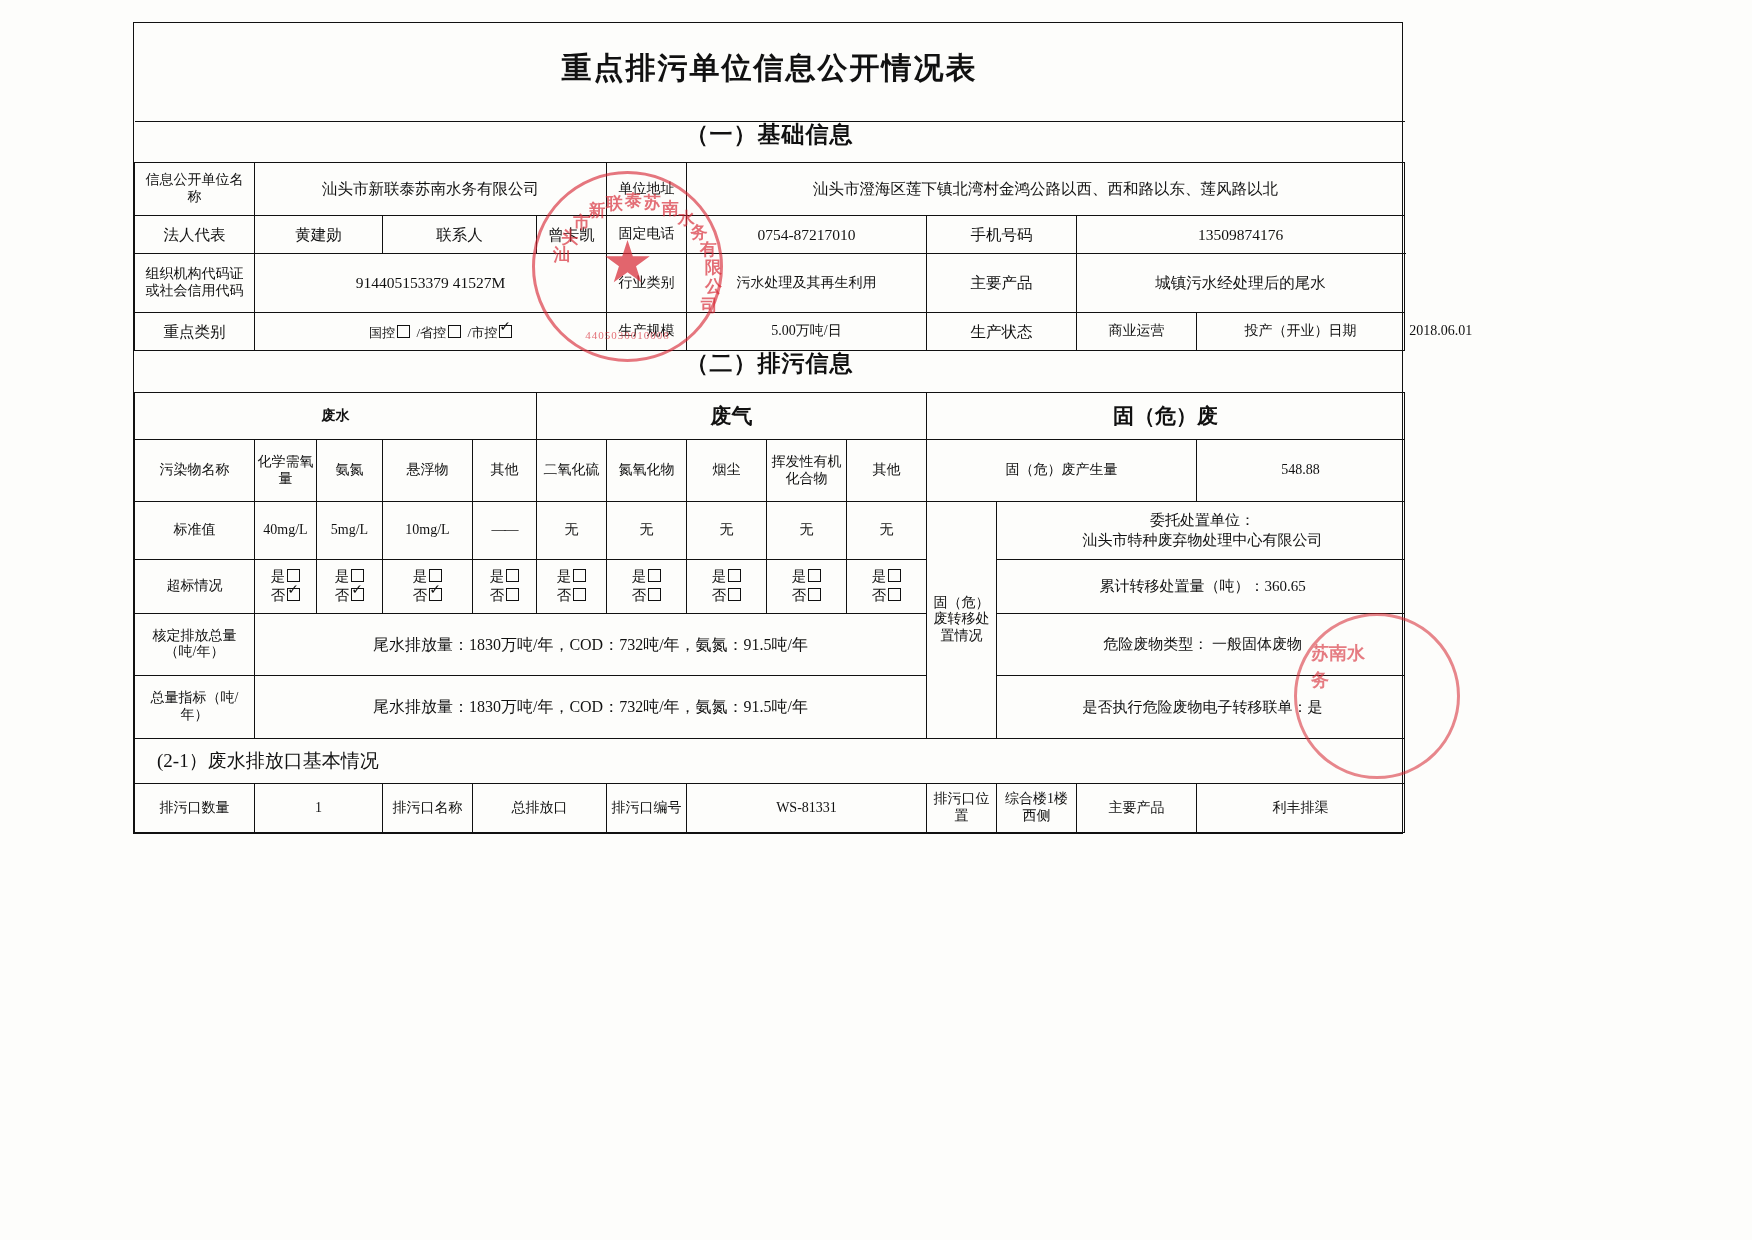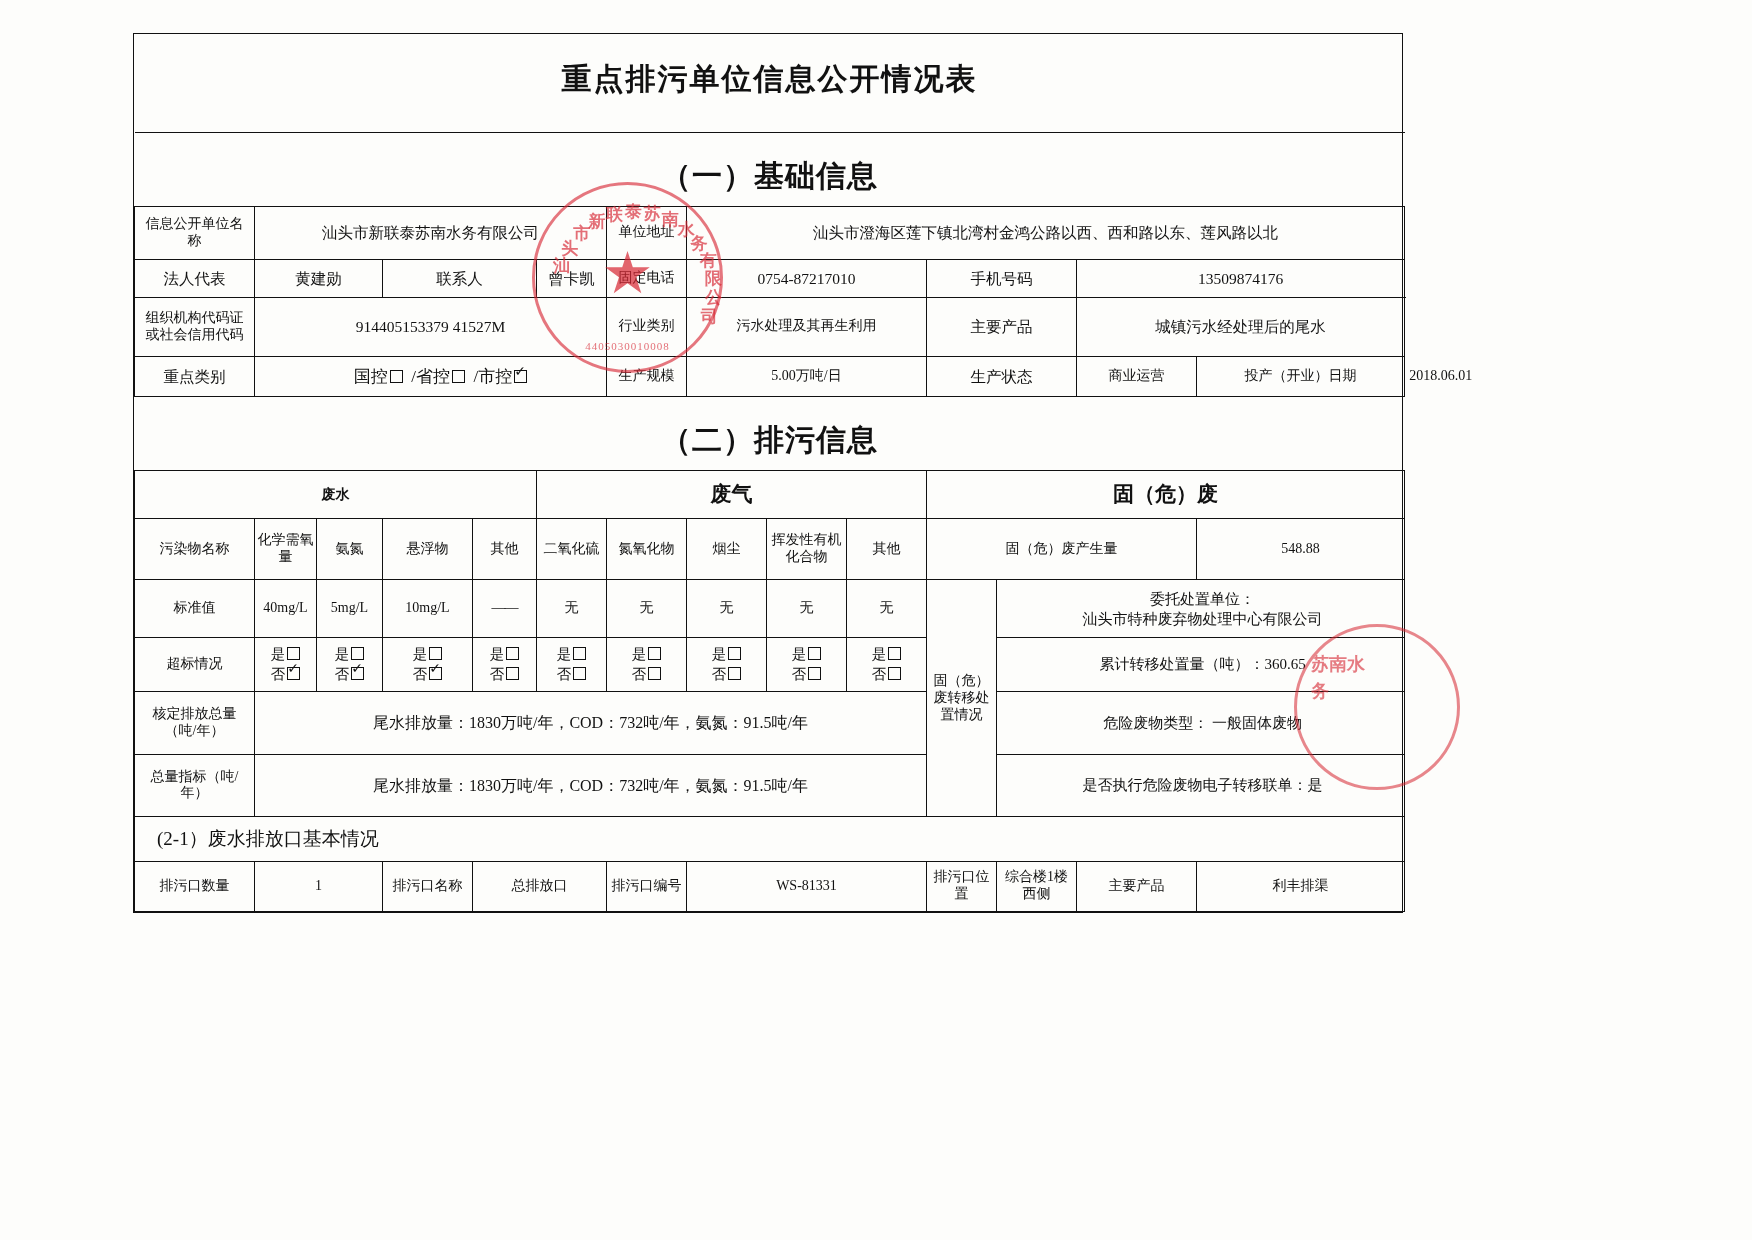"重点排污单位信息公开情况表" .sheet { top: 33px -> 22px }
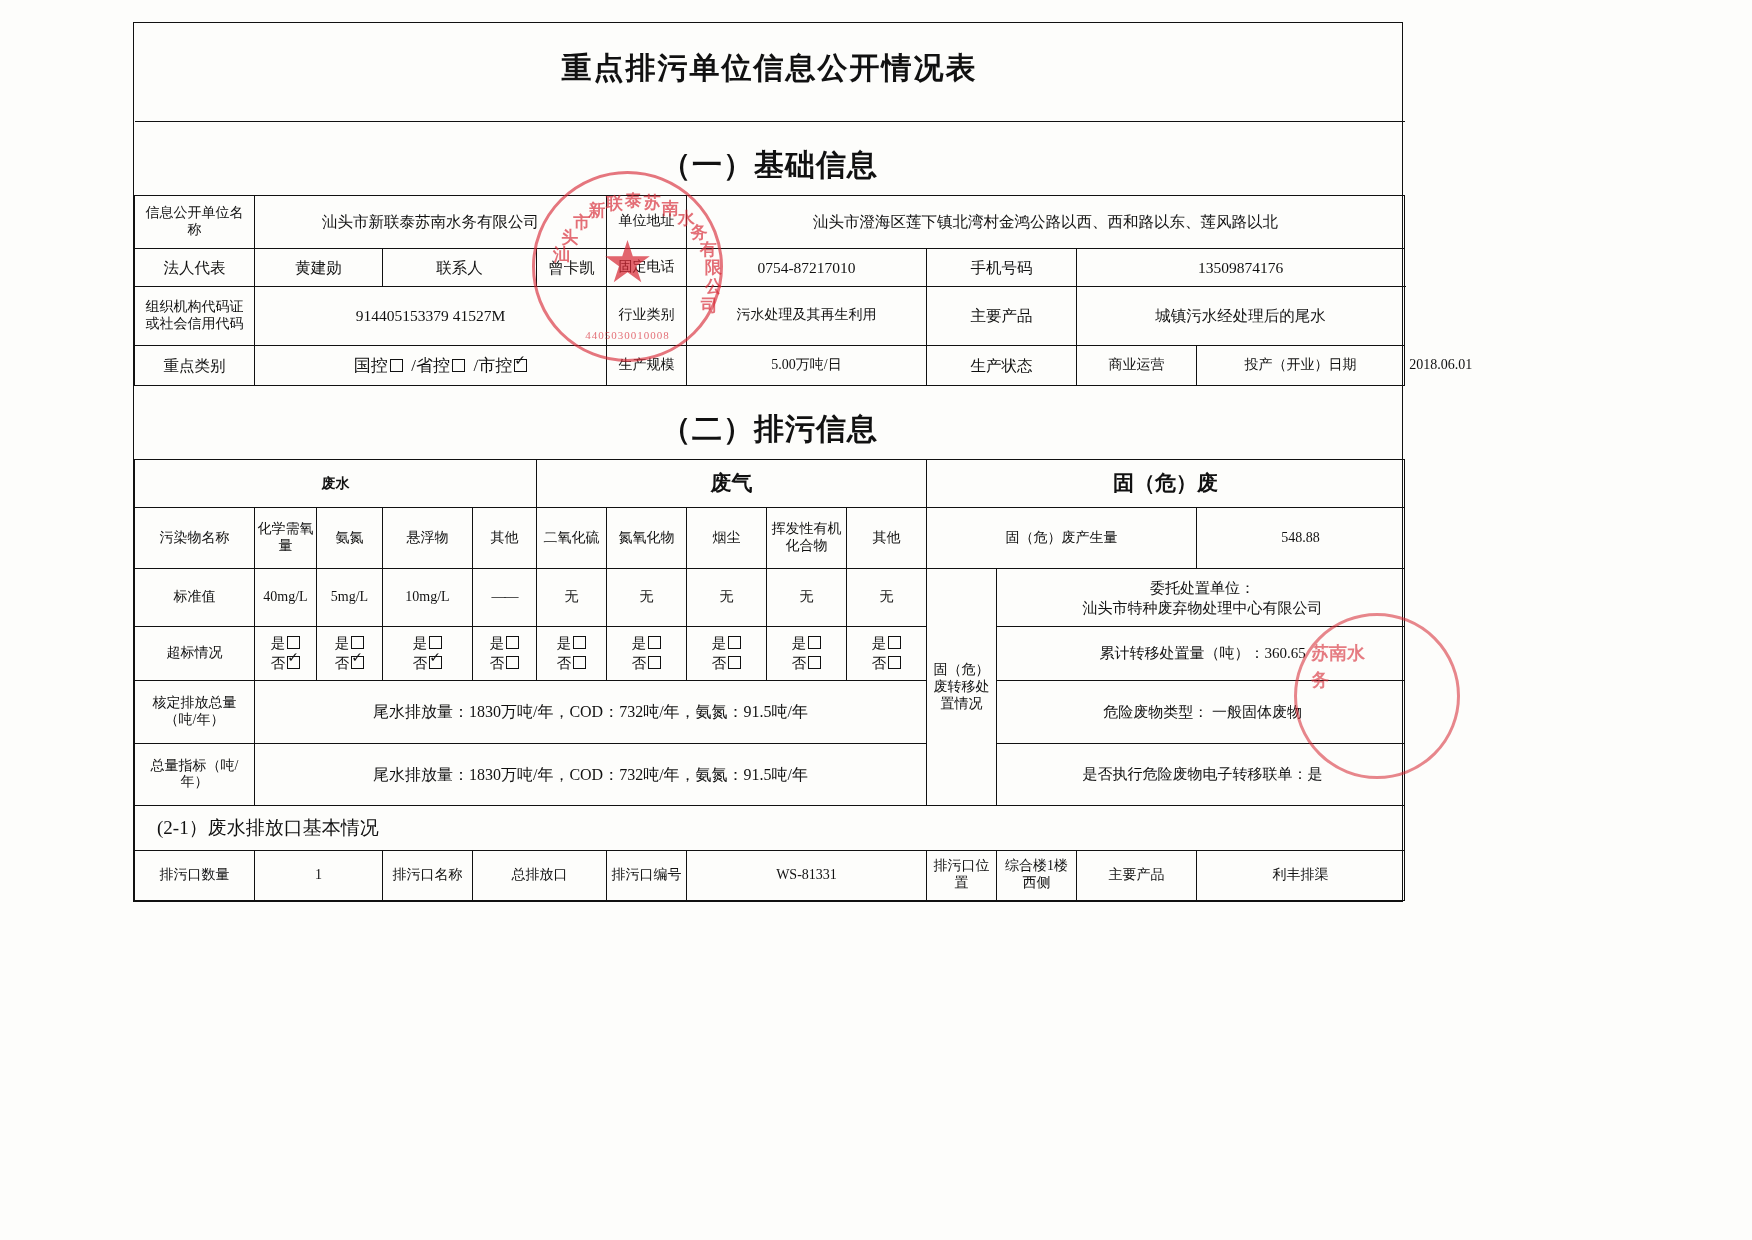"（一）基础信息" .section-cell { font-family: Liberation Serif, serif -> Liberation Mono, monospace; font-size: 30px -> 23px; padding: 24px 0 12px 0 -> 0 0 12px 0 }
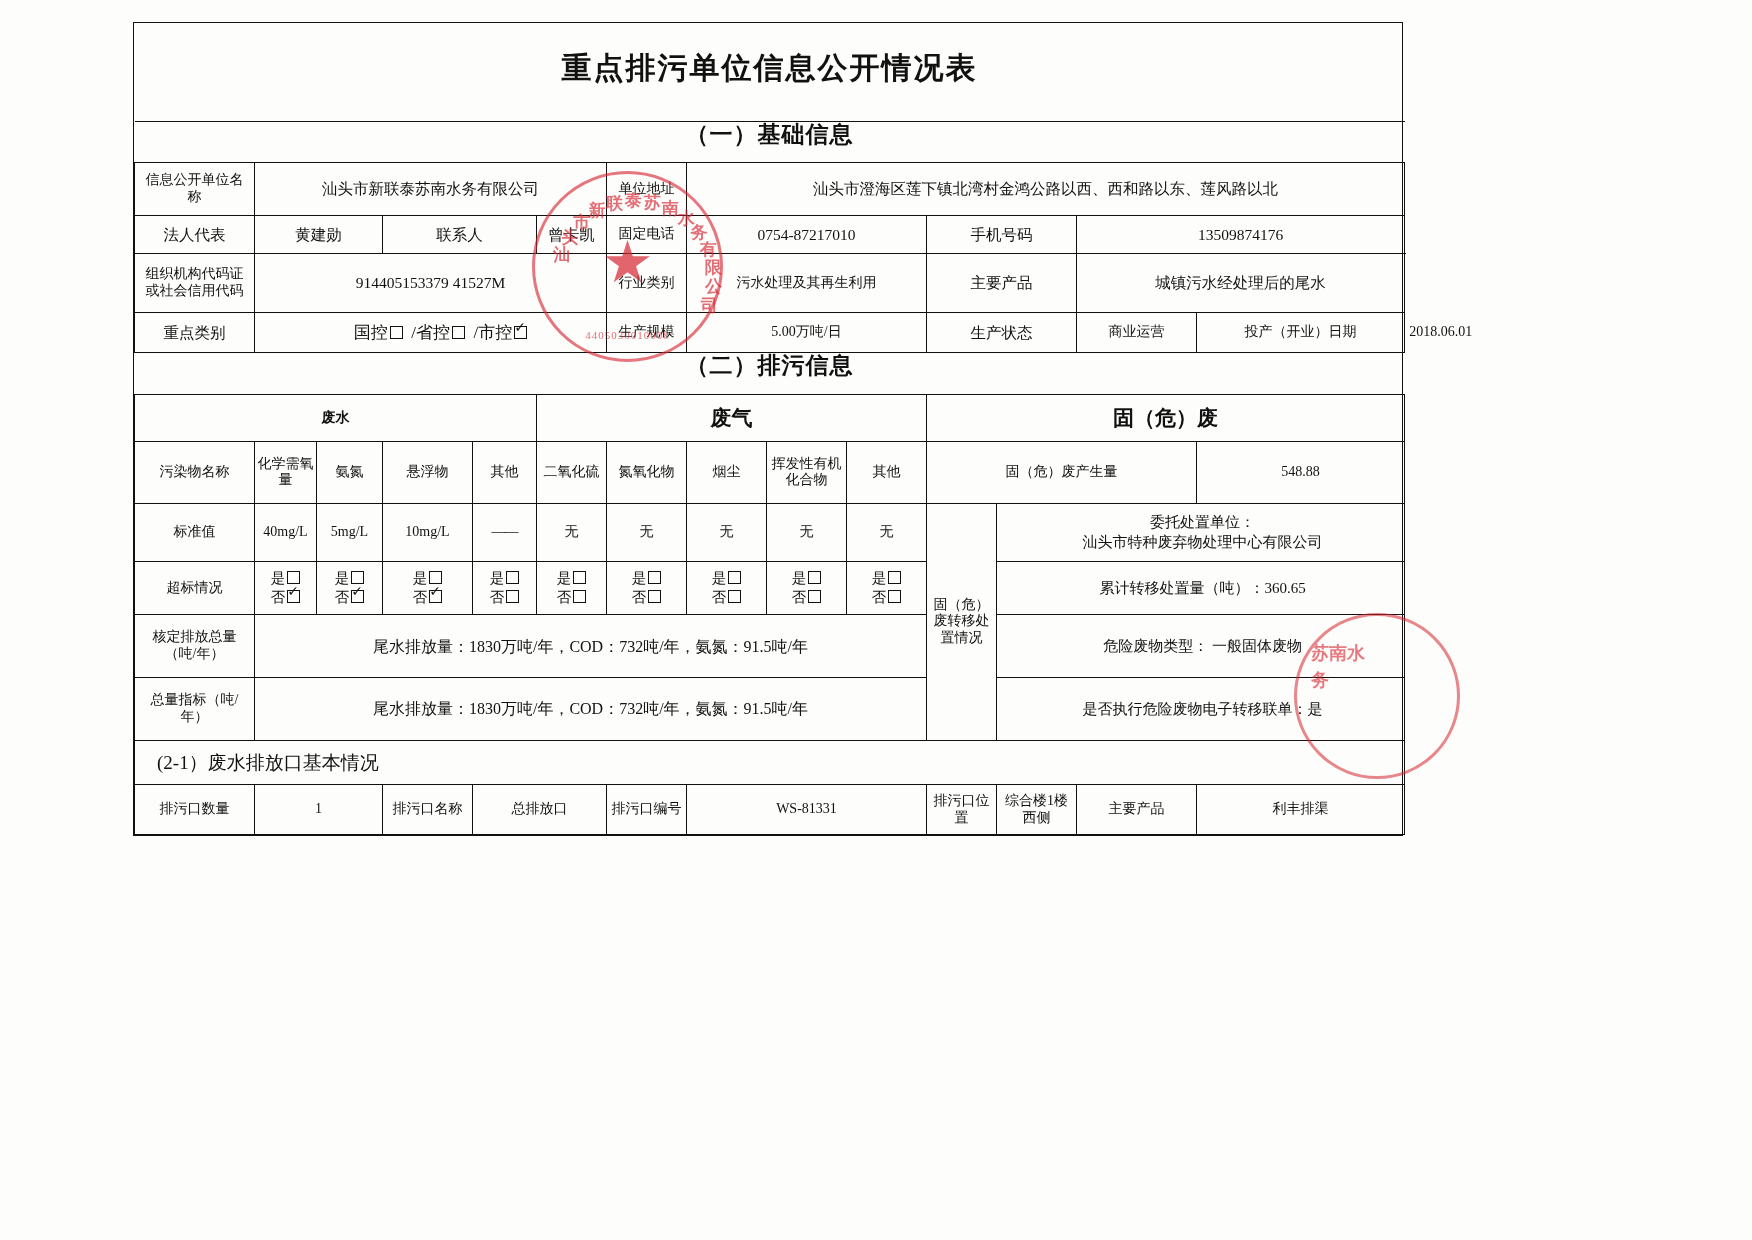"国控 /省控 /市控" .inline-ck { font-size: 17px -> 13px }
